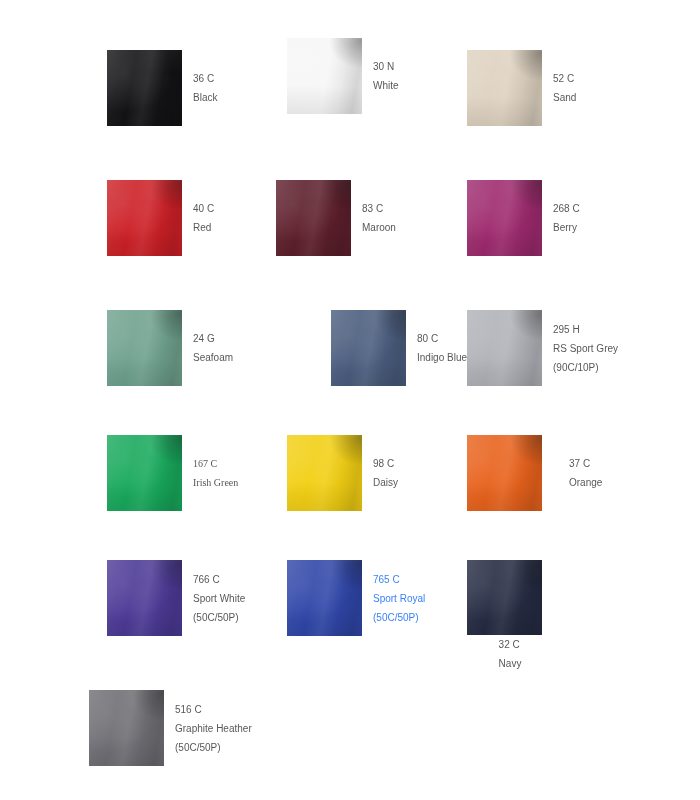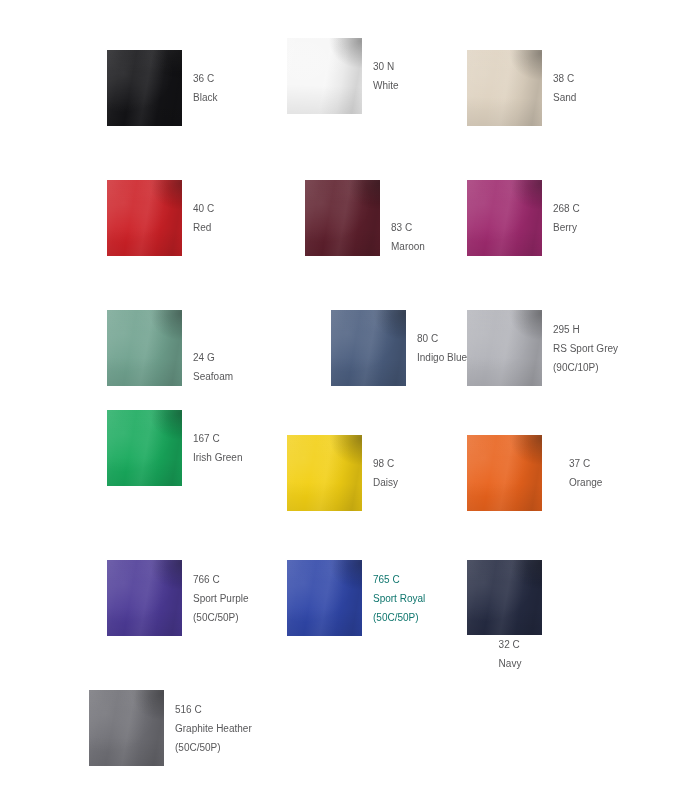"38 C" span.code-line { text: 38 -> 52 }
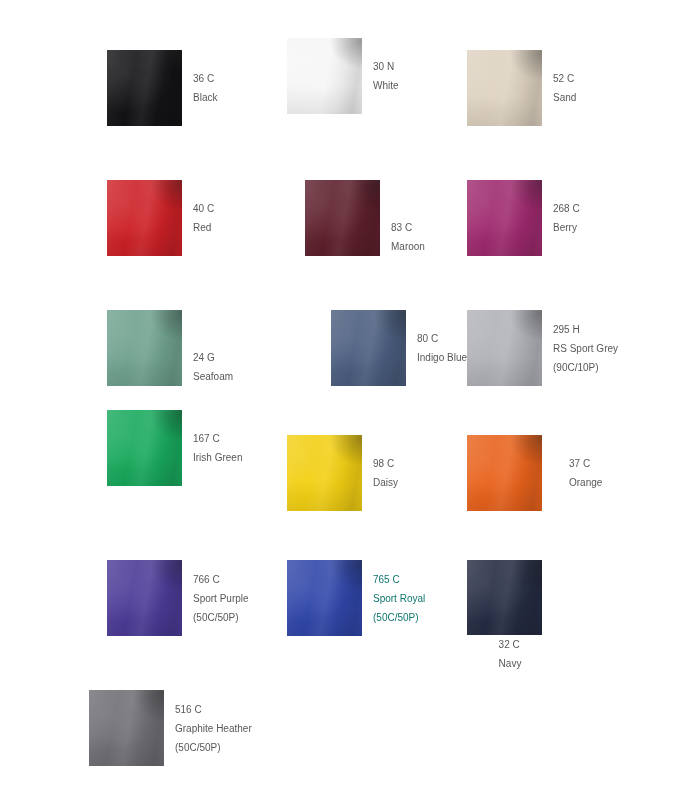"83 C" div.swatch-cell { align-items: flex-end -> none; left: 305px -> 276px }
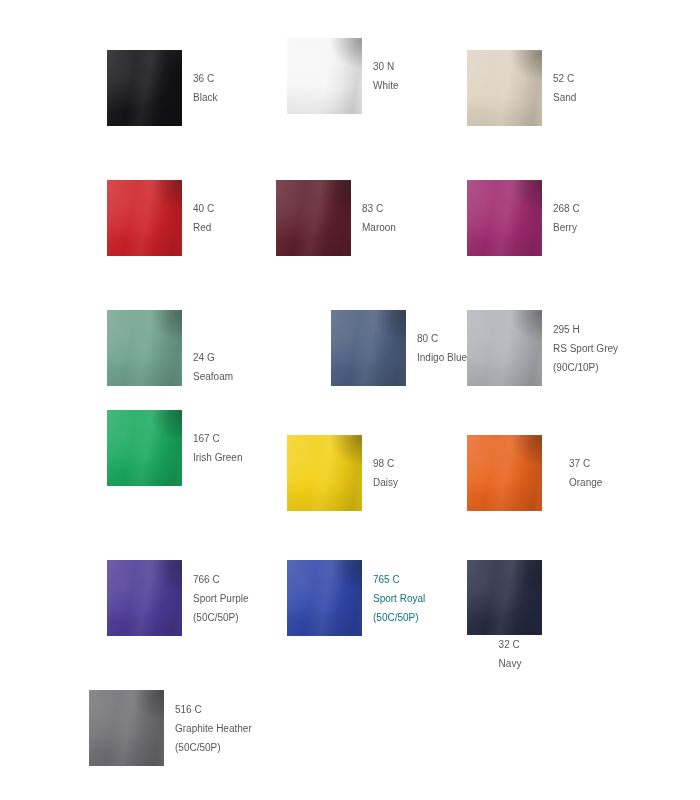"24 G" div.swatch-cell { align-items: flex-end -> none }
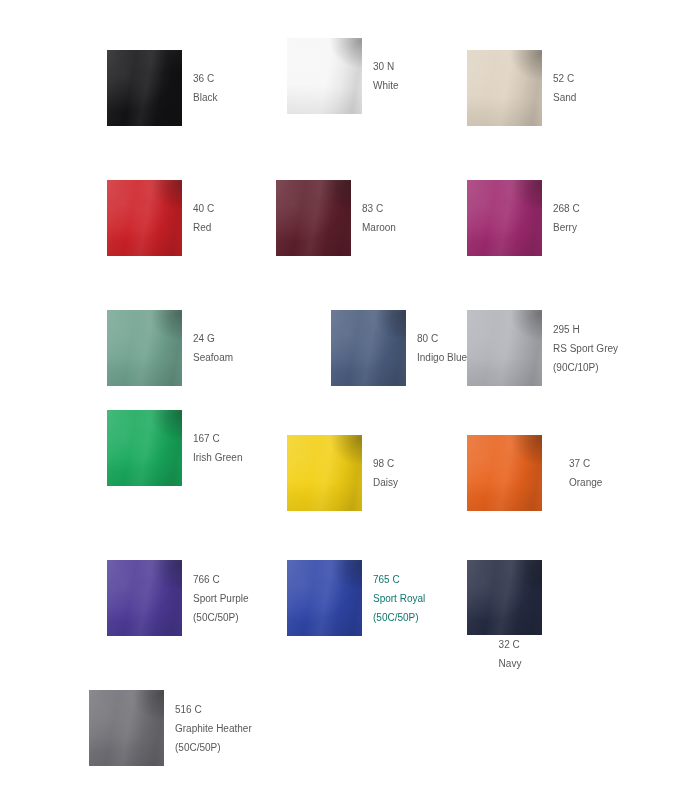"167 C" div.swatch-cell { font-family: none -> Liberation Serif, serif; top: 410px -> 435px }
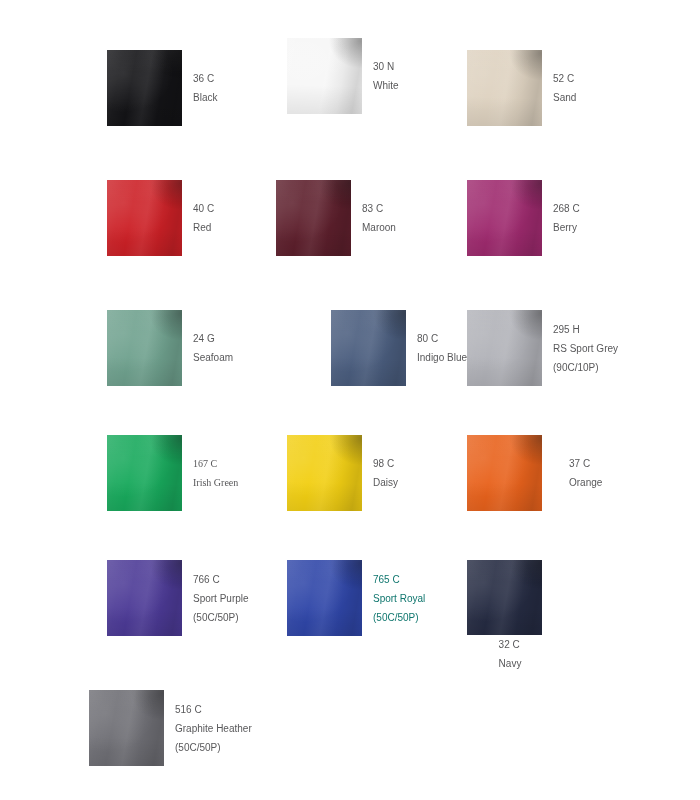"765 C" div.swatch-label { color: #0f766e -> #3b82f6 }
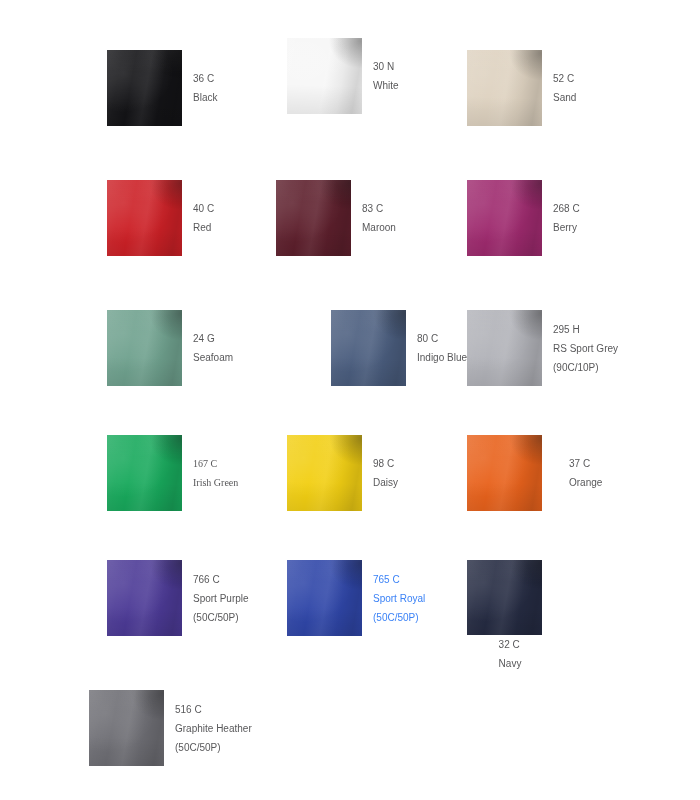"Sport Purple" span.name-line { text: Purple -> White }
